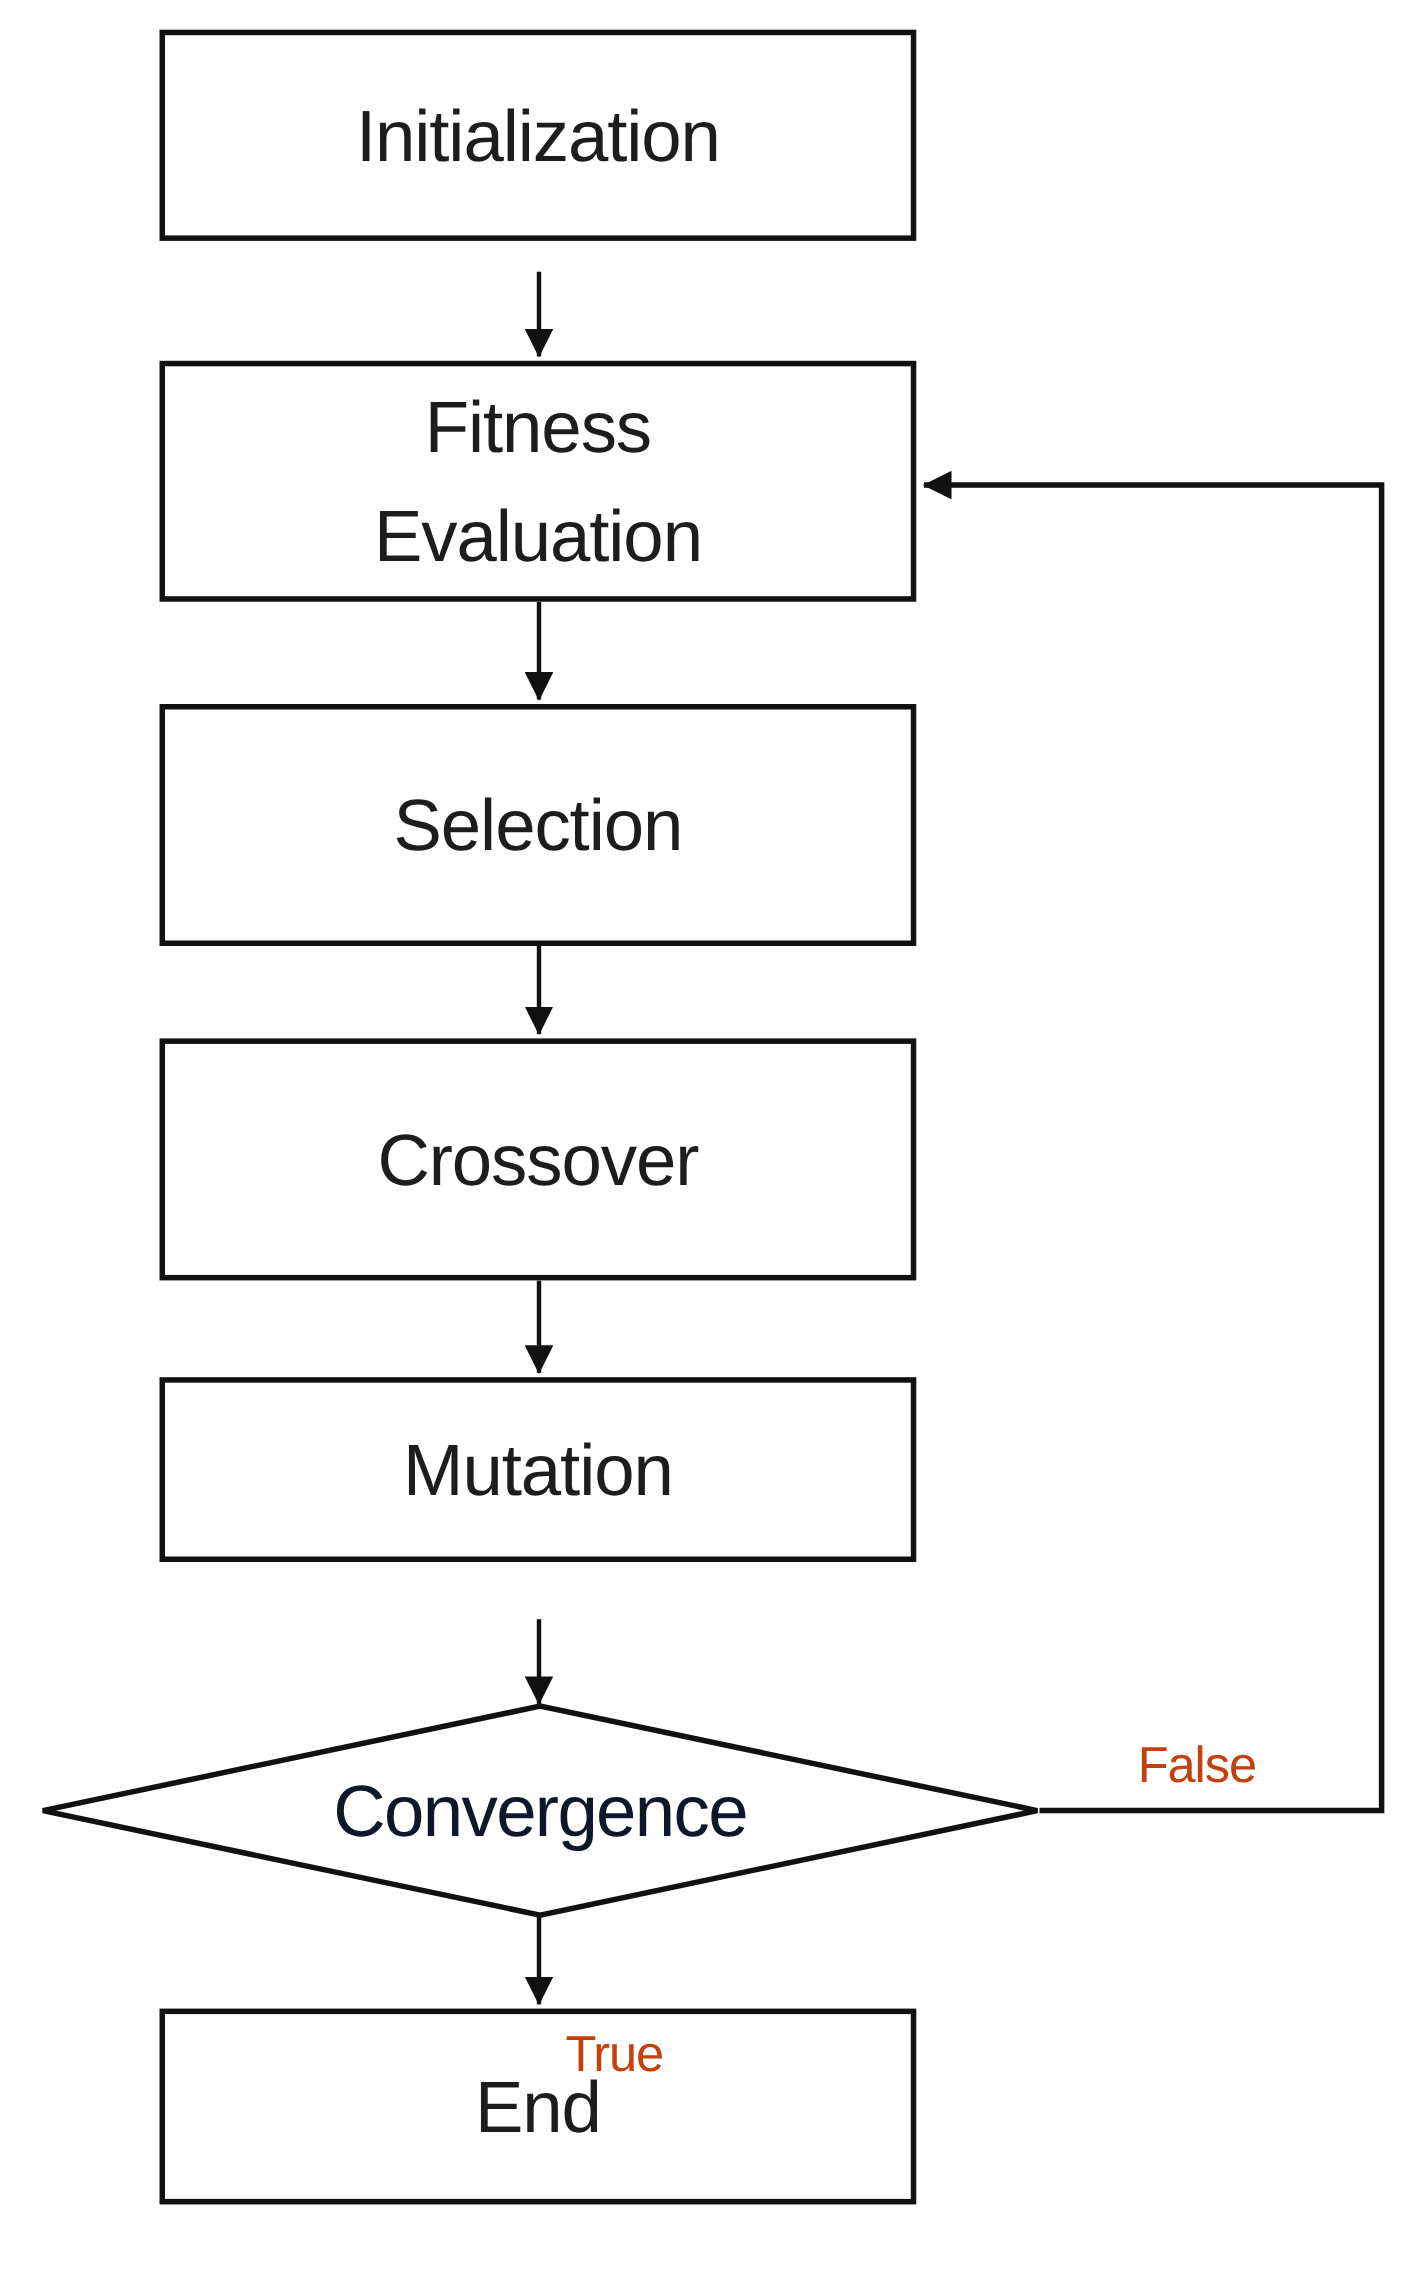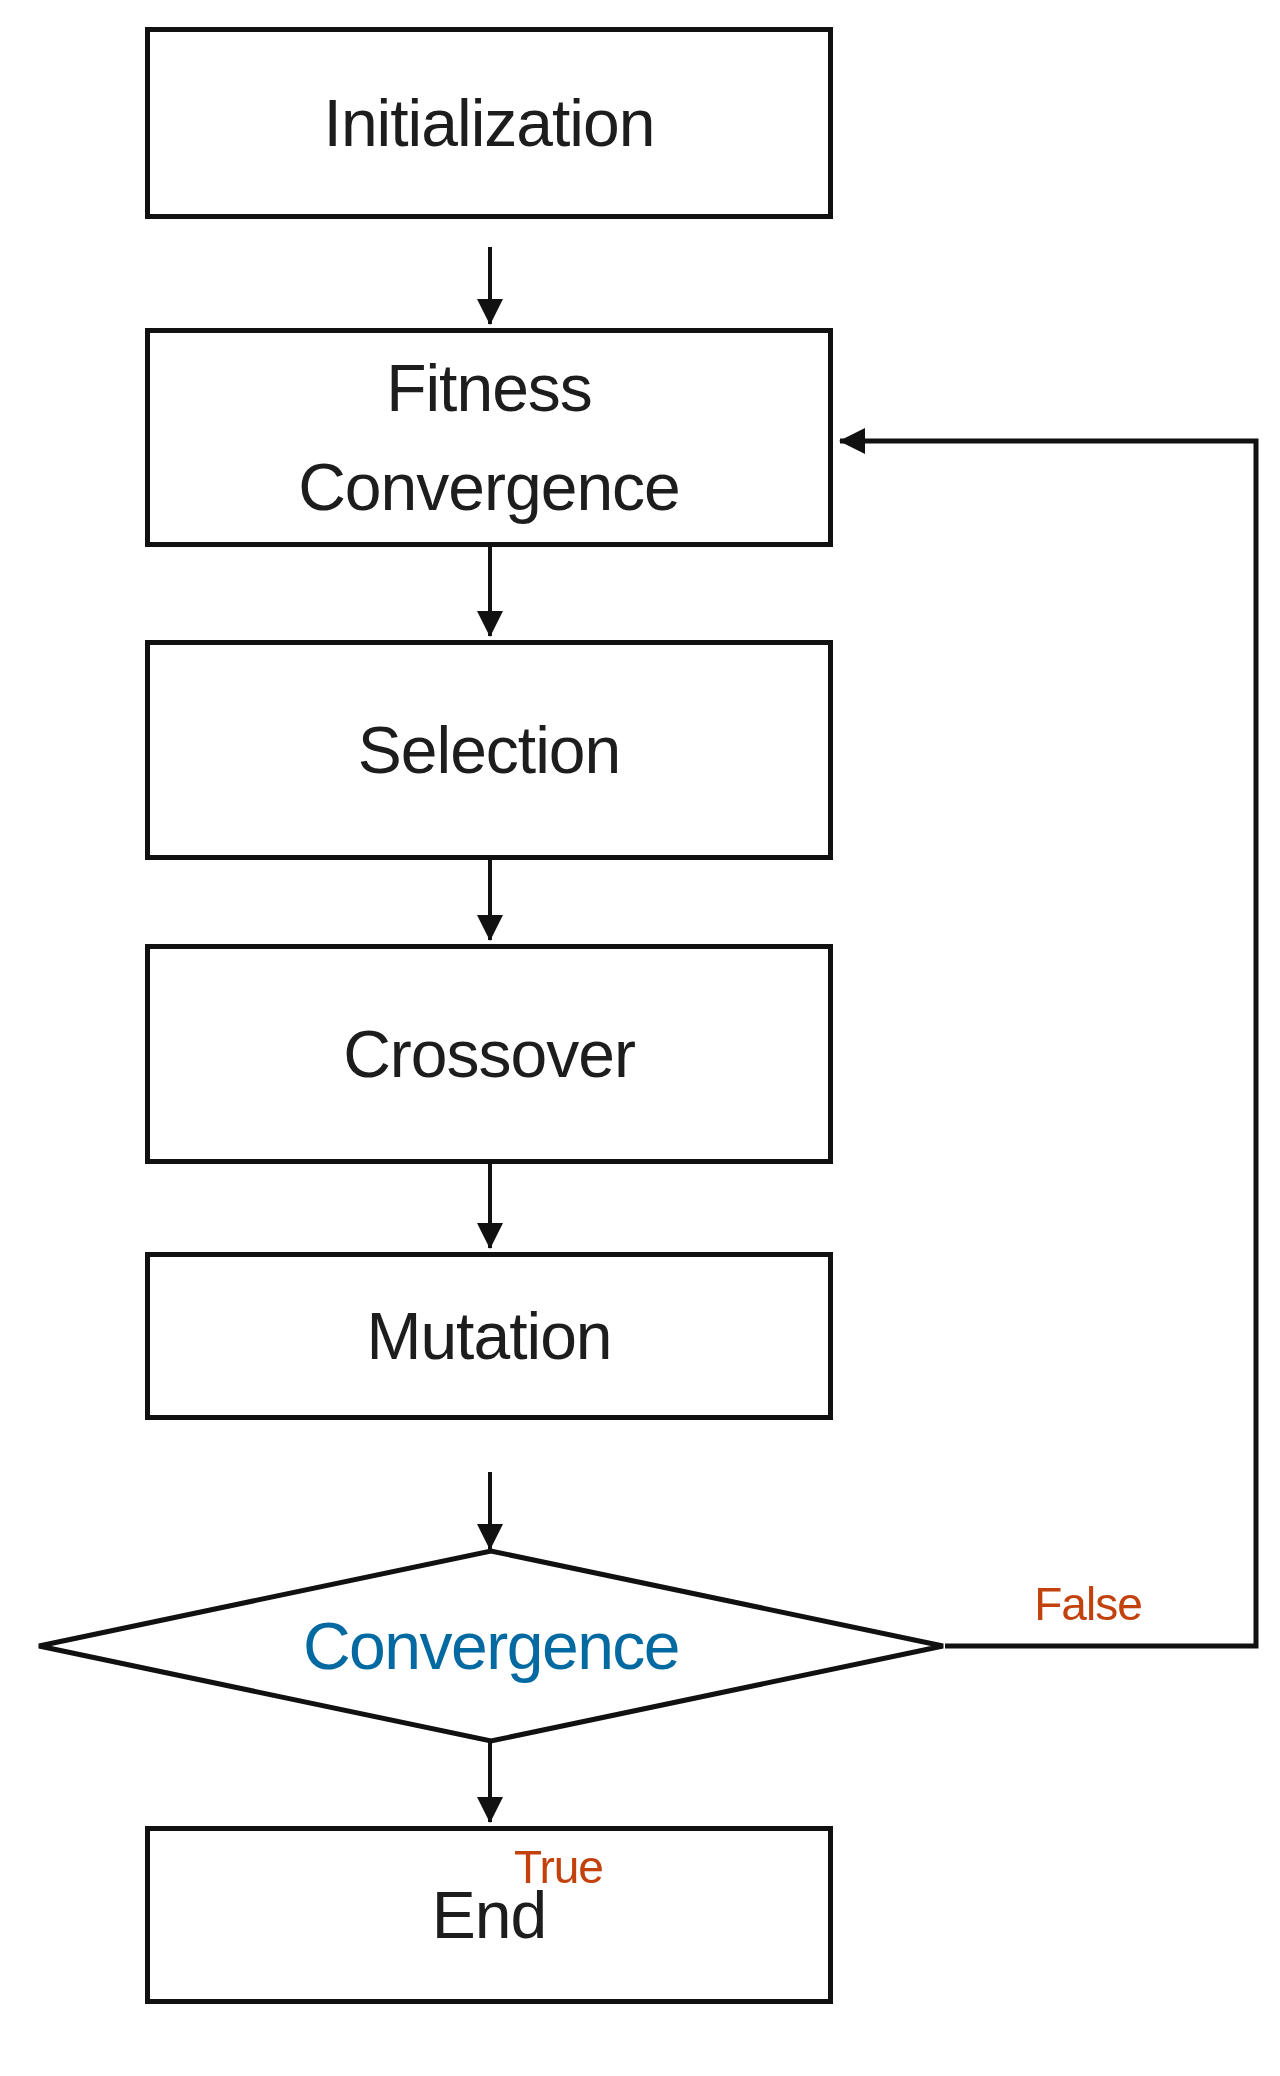"Fitness" span.node-label { text: Convergence -> Evaluation }
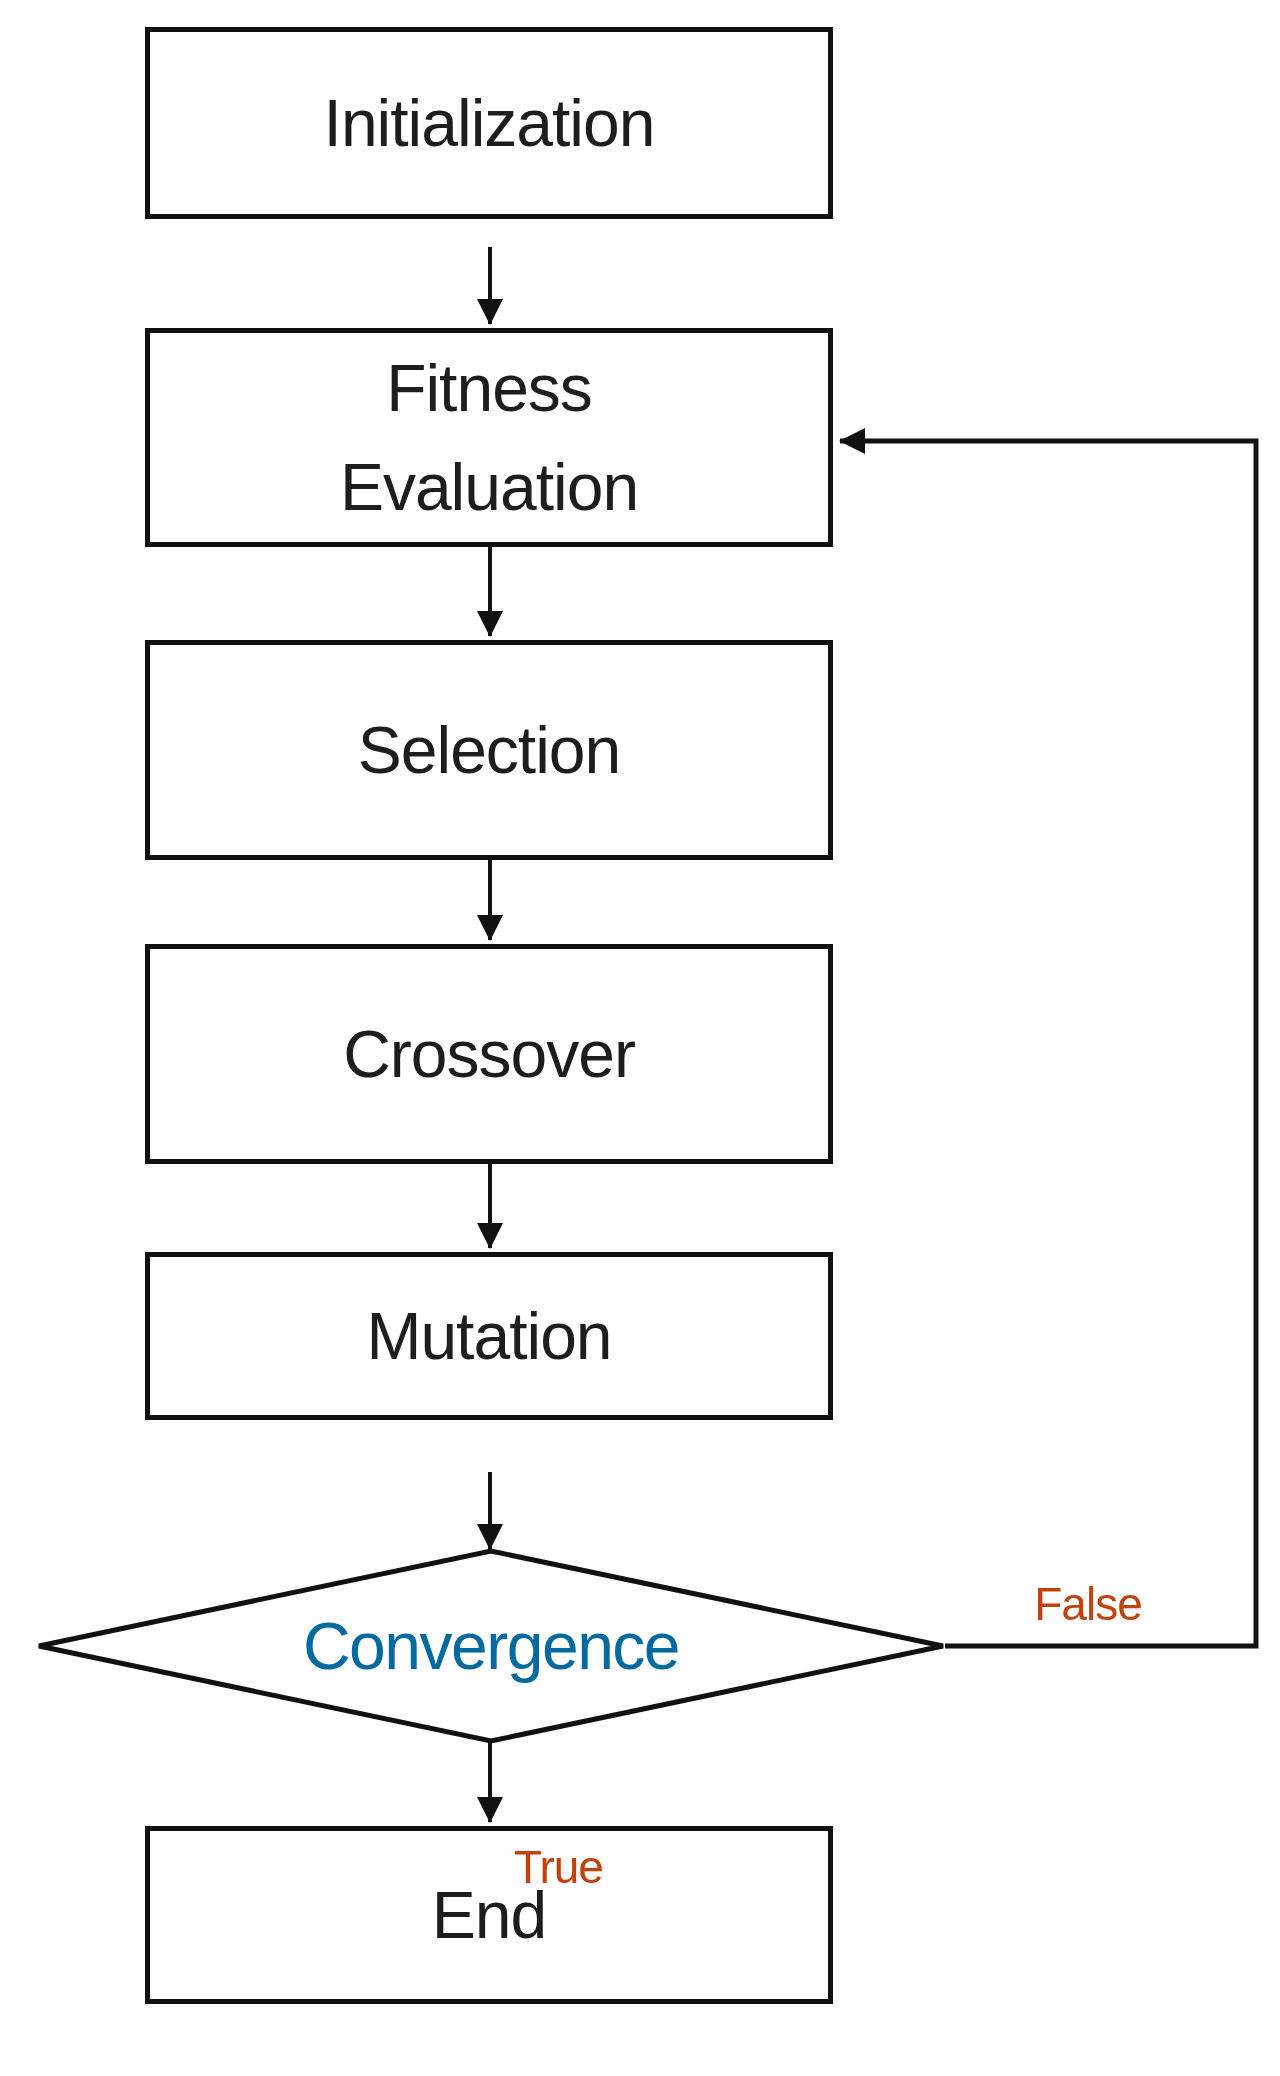"Convergence" .diamond-label { color: #0369a1 -> #0f172a }
